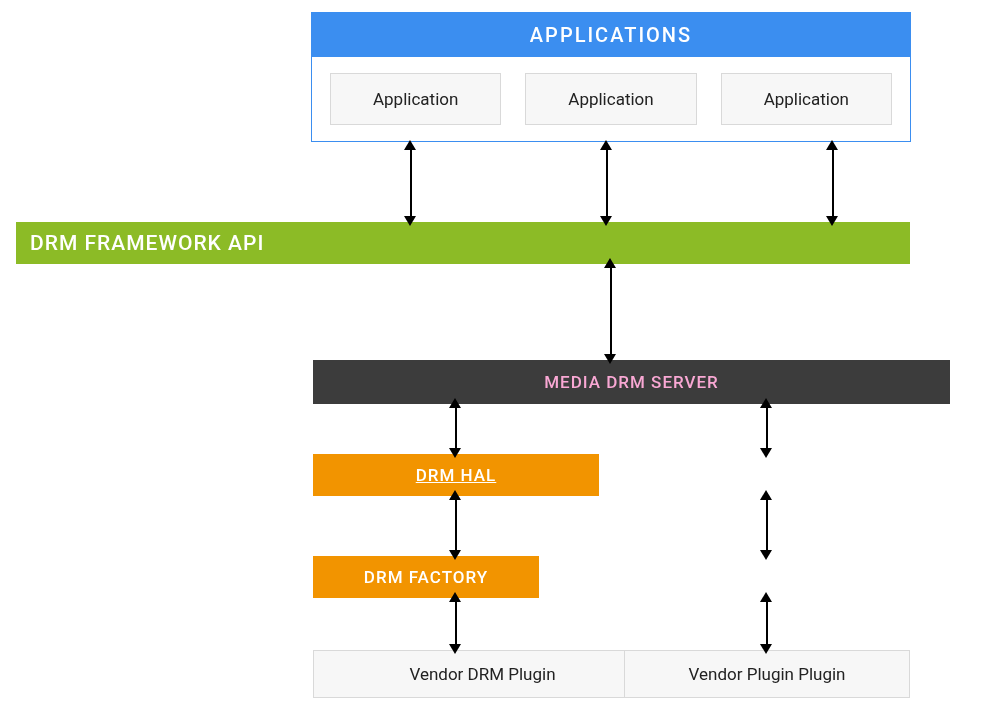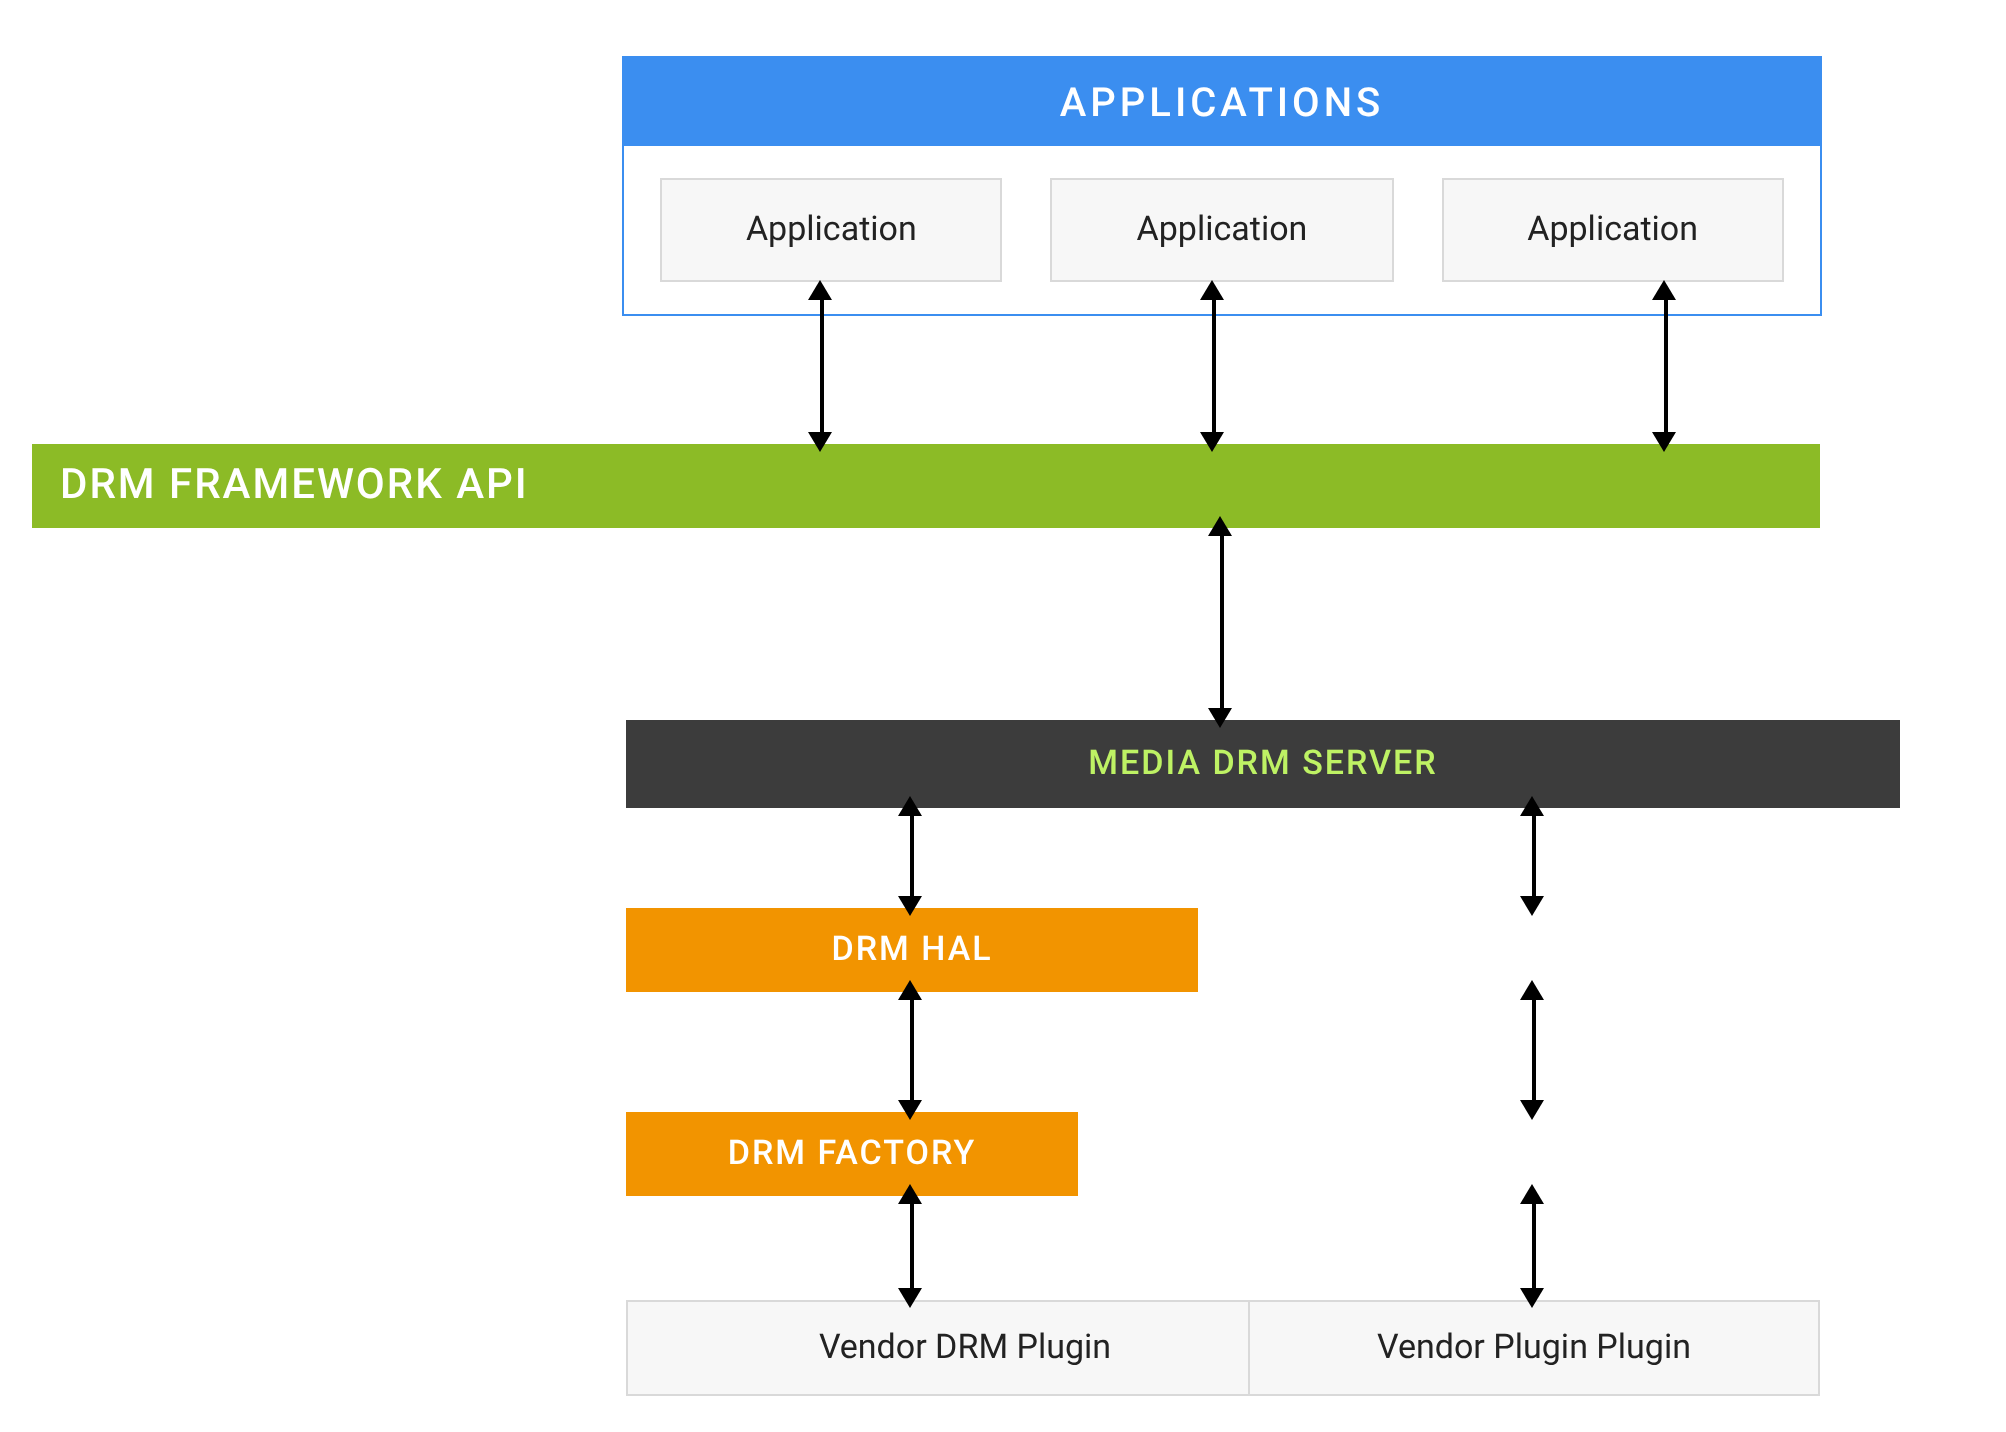"APPLICATIONS" .apps-box { top: 28px -> 12px }
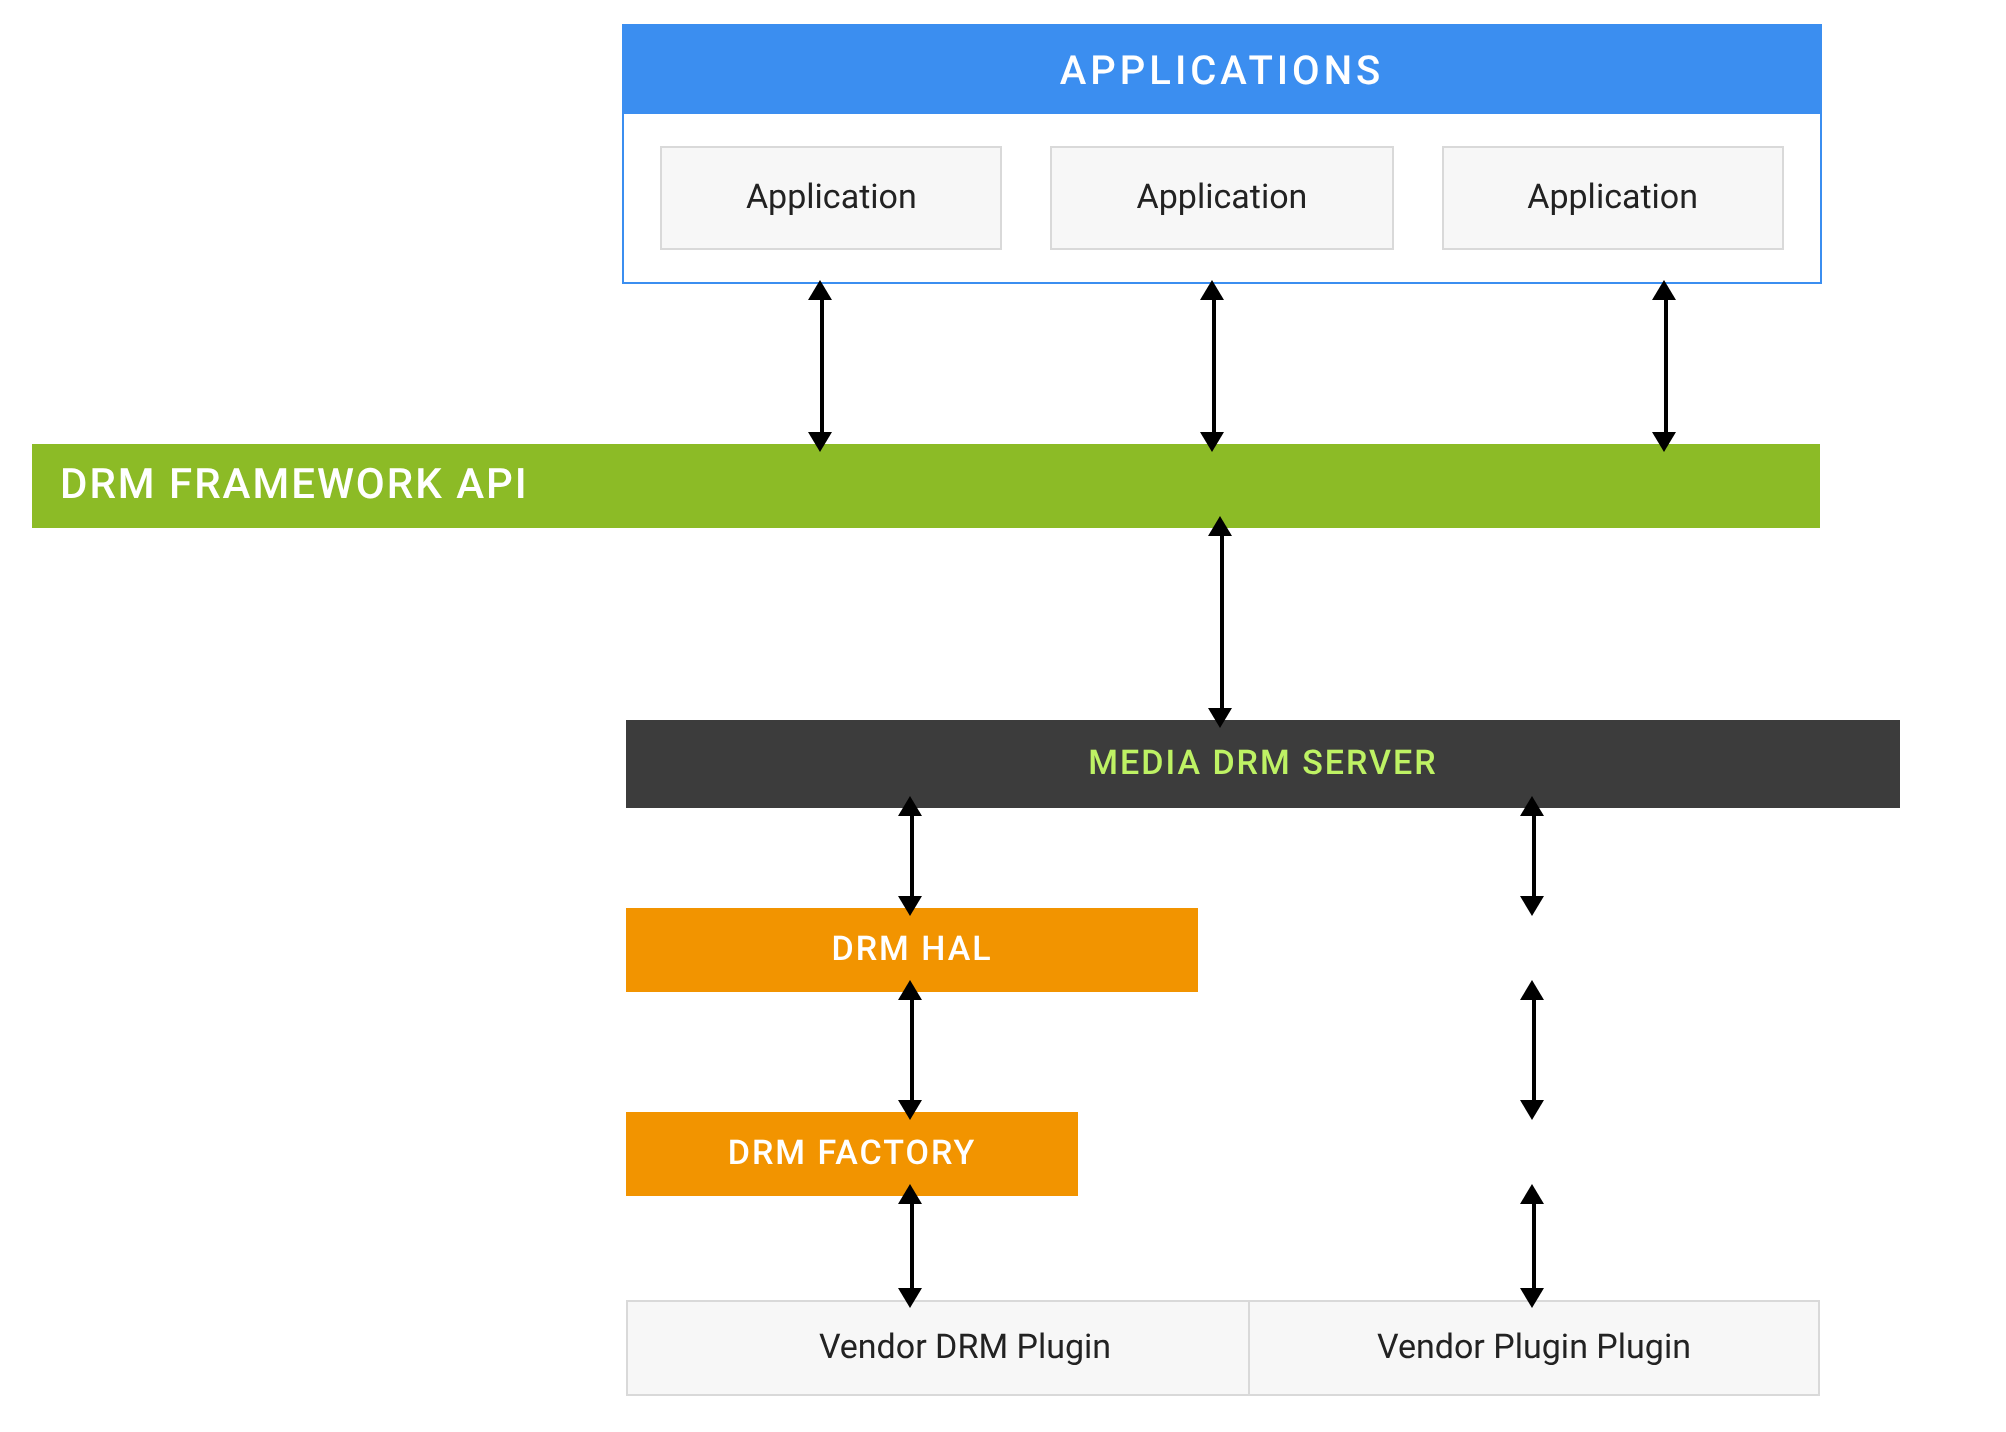"MEDIA DRM SERVER" .media-server { color: #bef264 -> #f9a8d4 }
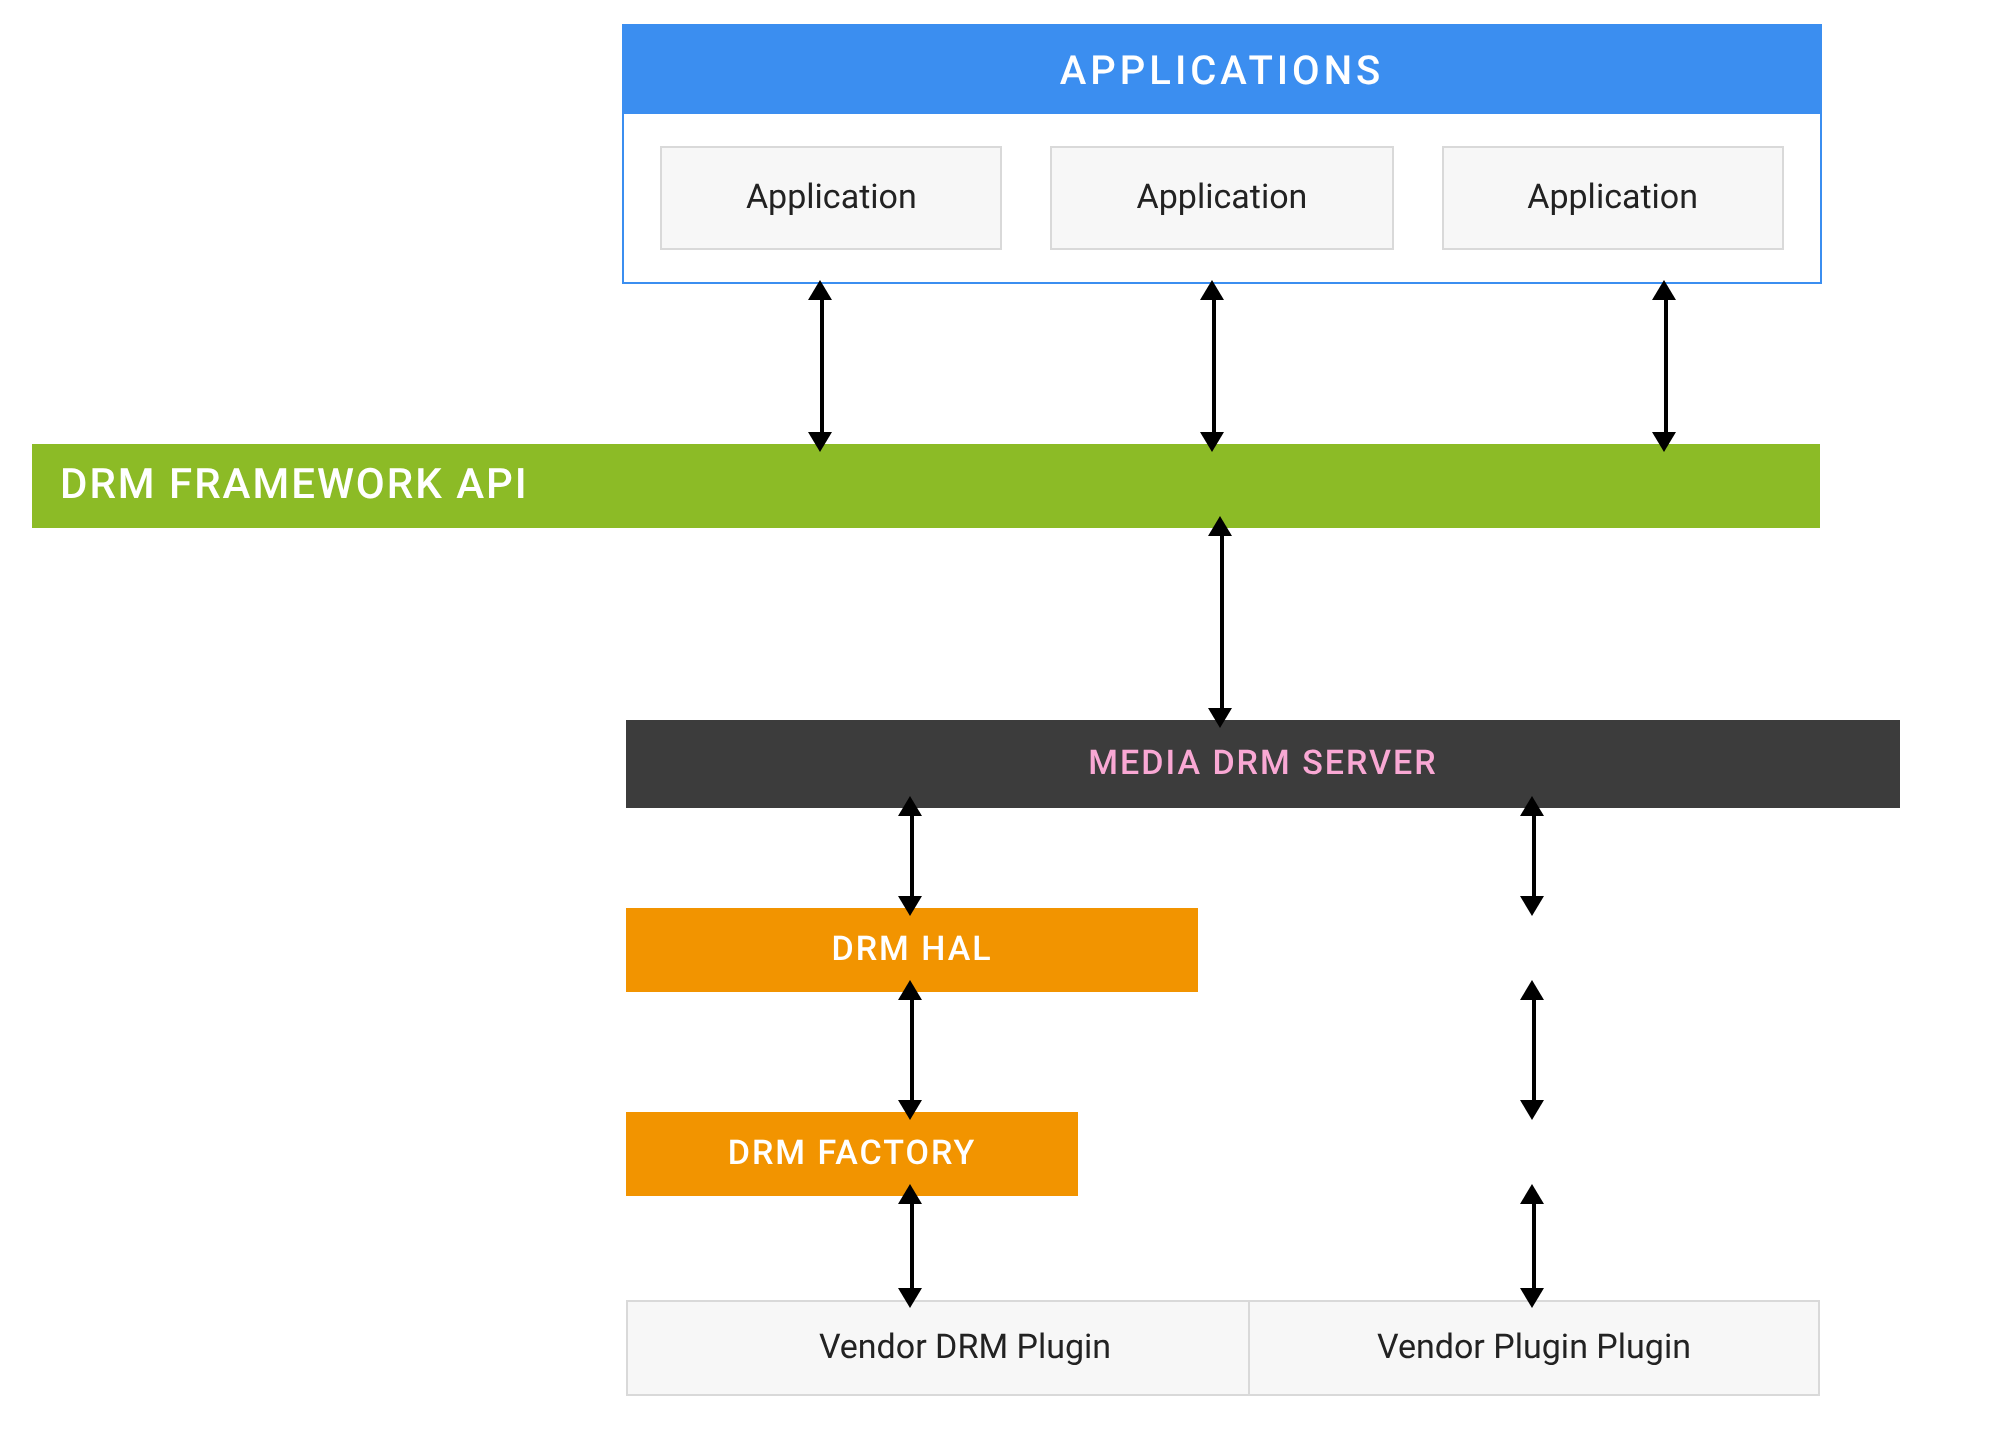"DRM HAL" .drm-hal { text-decoration: none -> underline }
